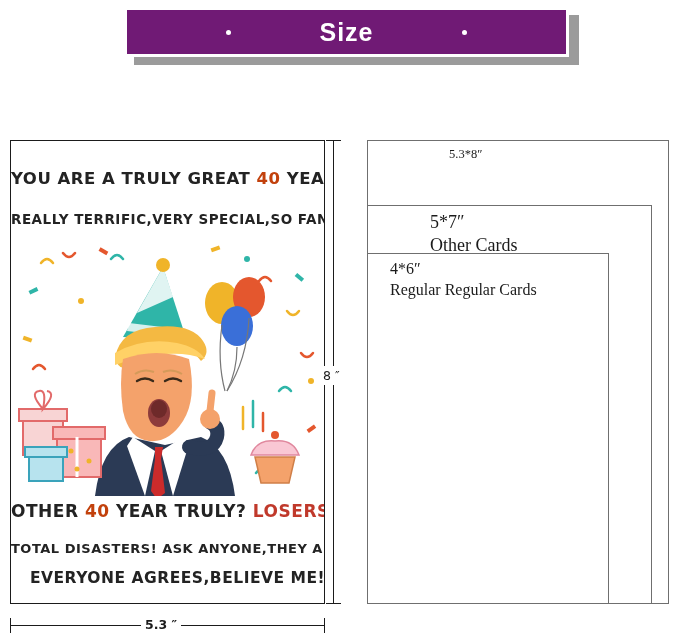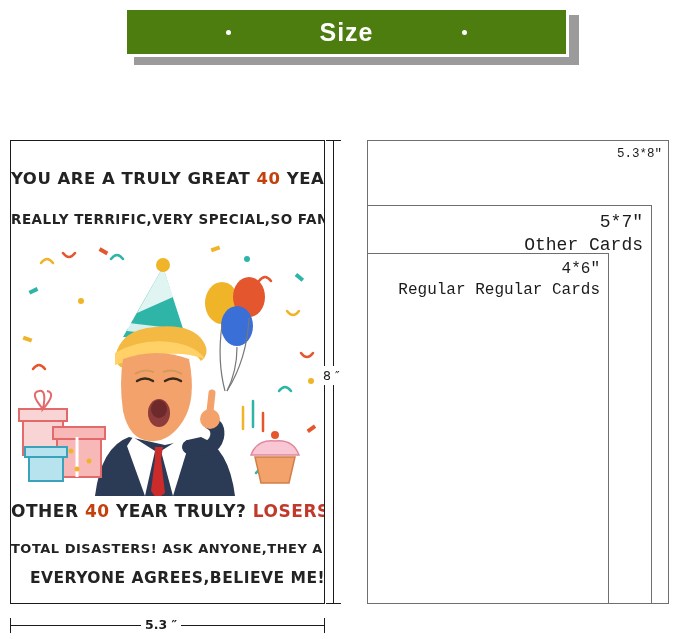"Size" #size-banner { background: #4d7c0f -> #701a75 }
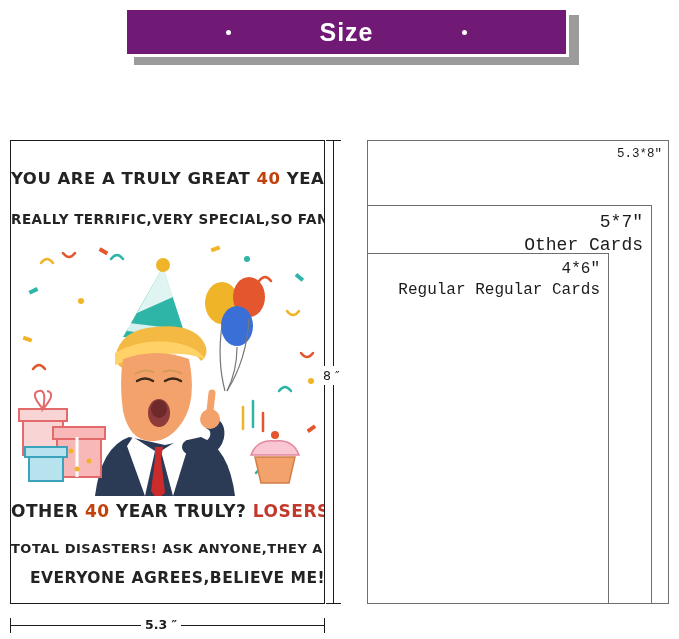"5.3*8″" .rect-label { font-family: Liberation Mono, monospace -> Liberation Serif, serif; text-align: right -> none }
